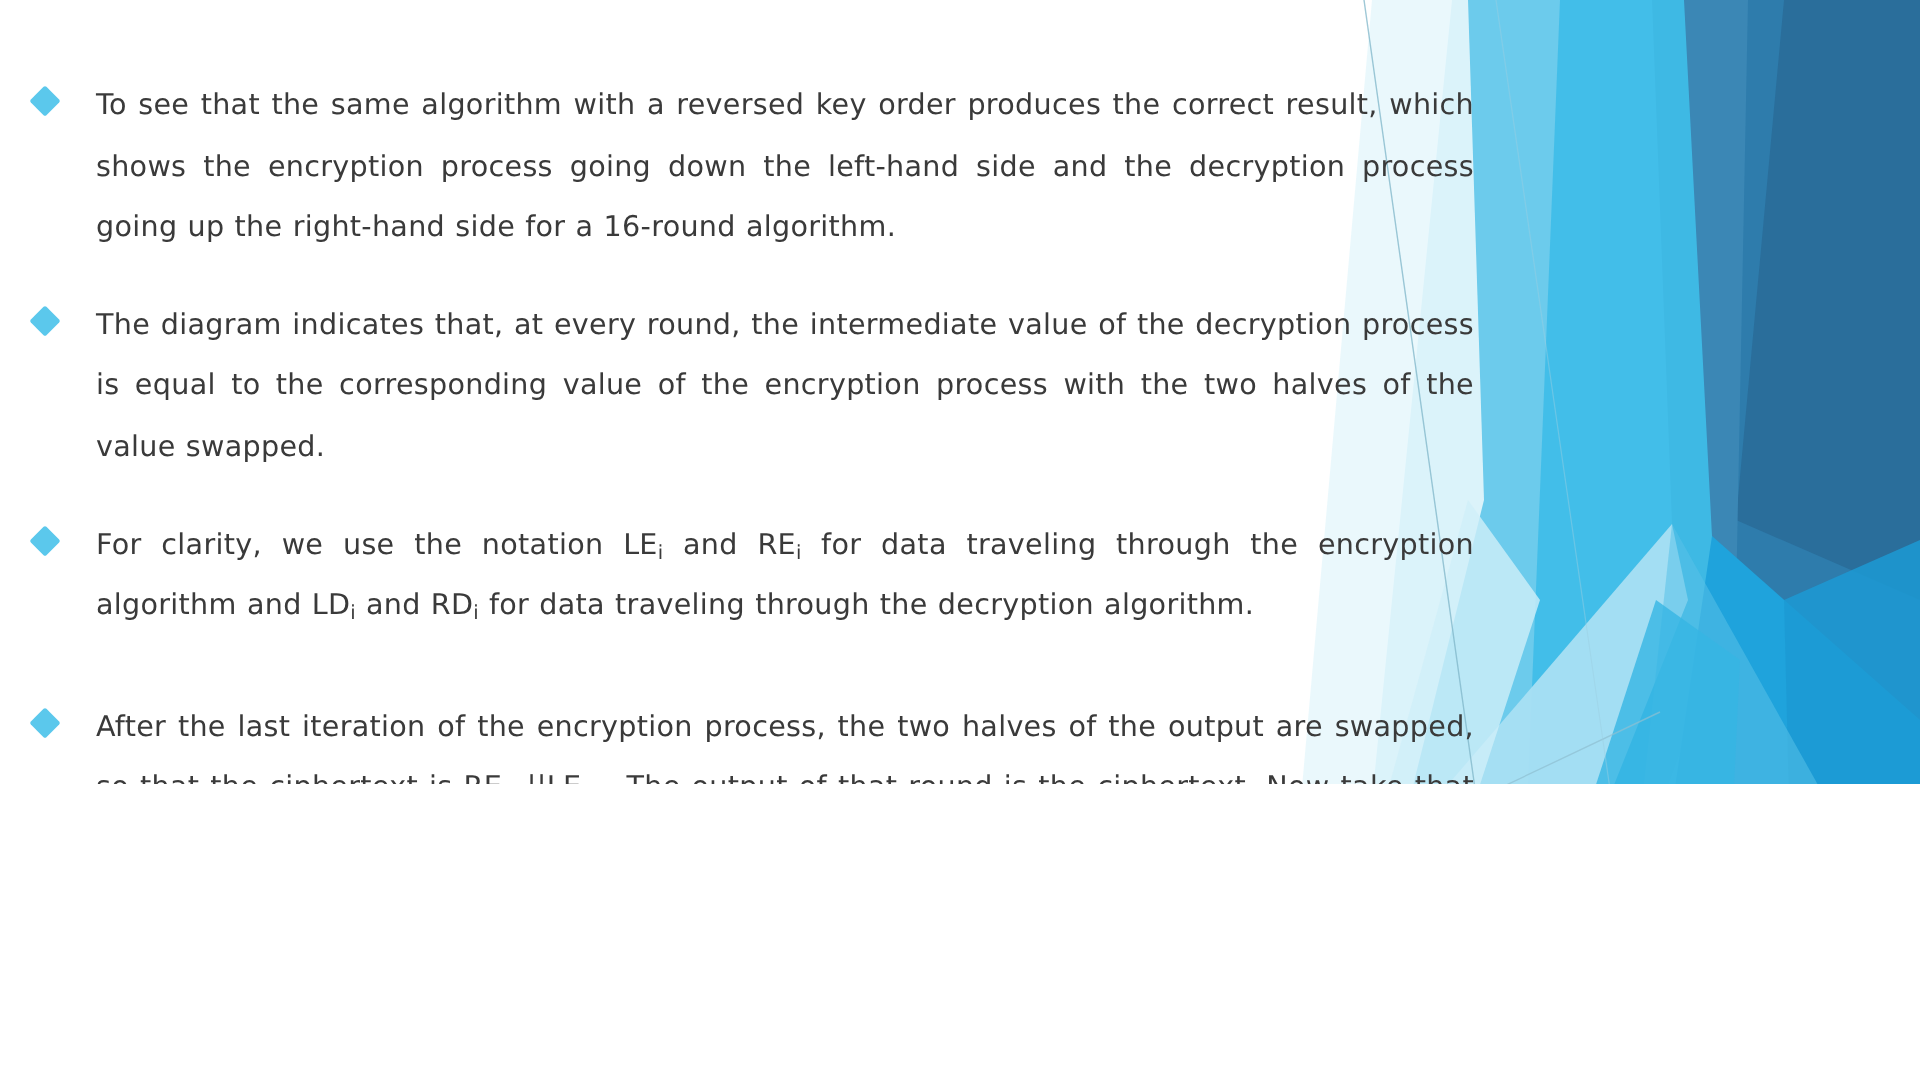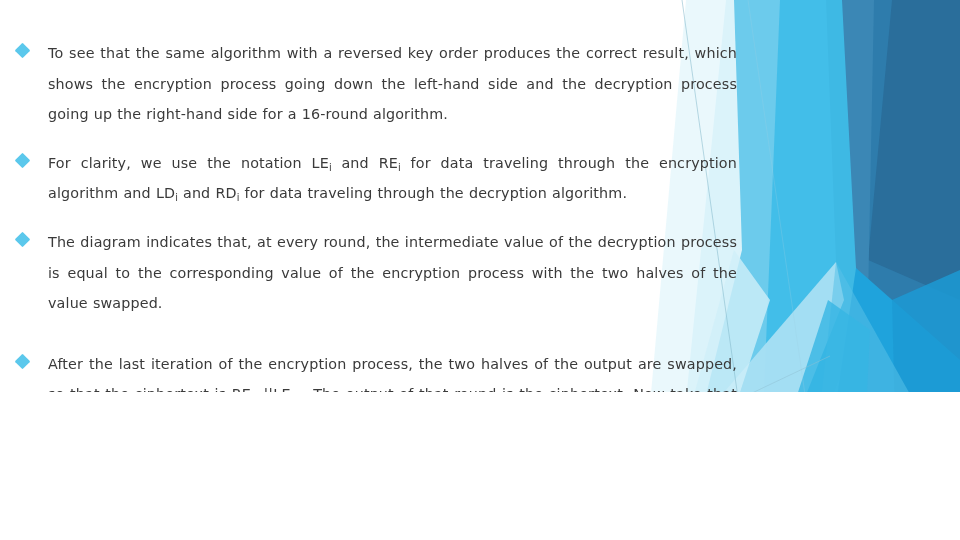"For clarity, we use the" li.bullet-item { order: before "The diagram indicates that, at" -> after "The diagram indicates that, at" }
